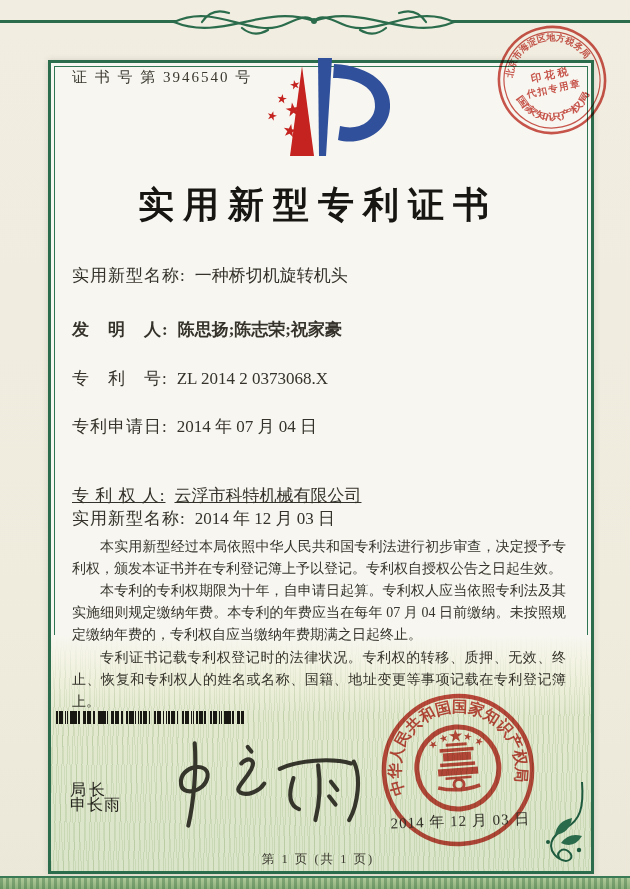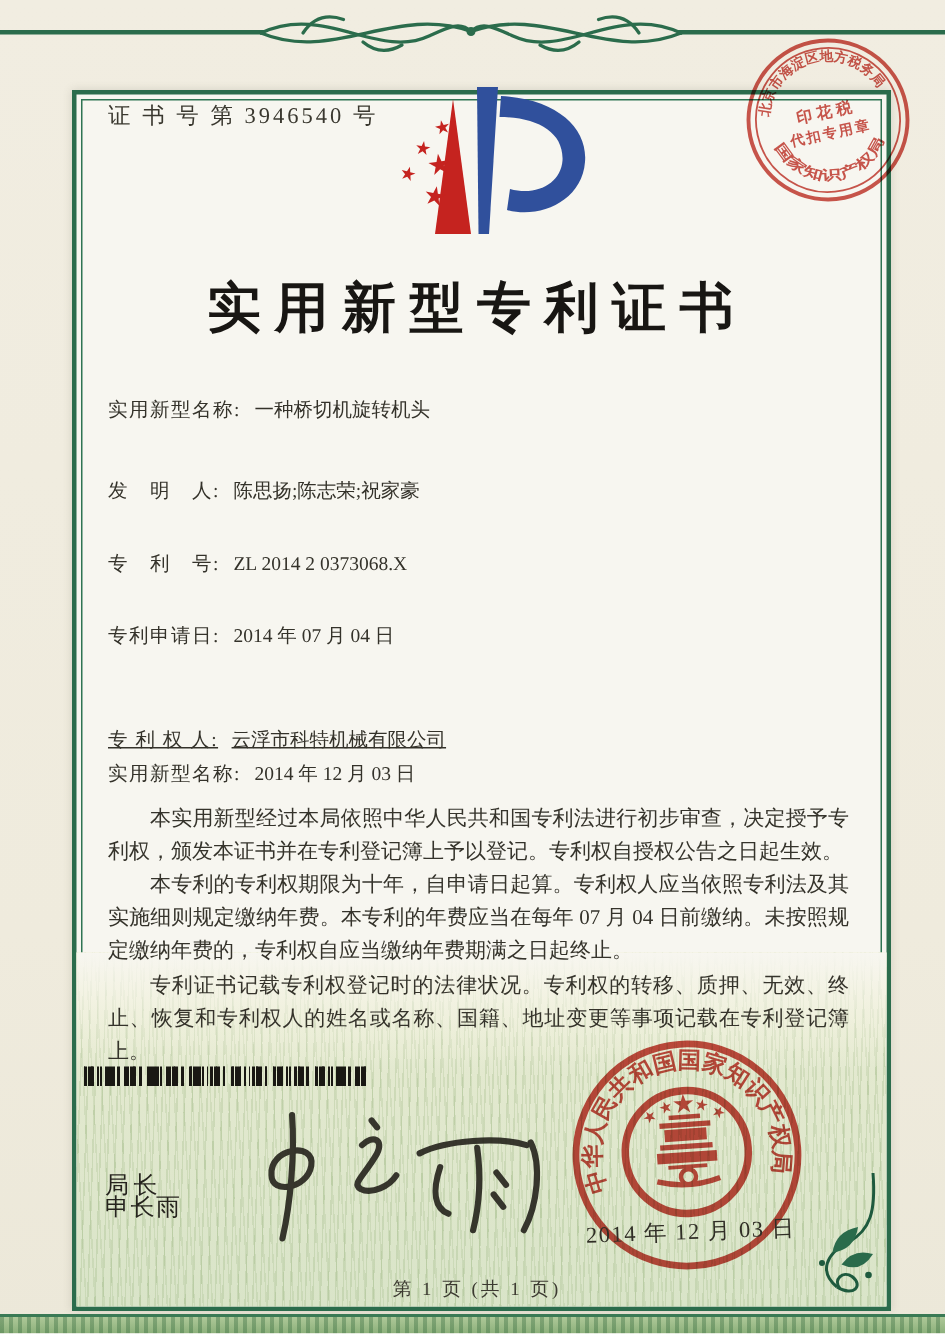"实用新型名称: 一种桥切机旋转机头" .field { font-size: 13px -> 17px }
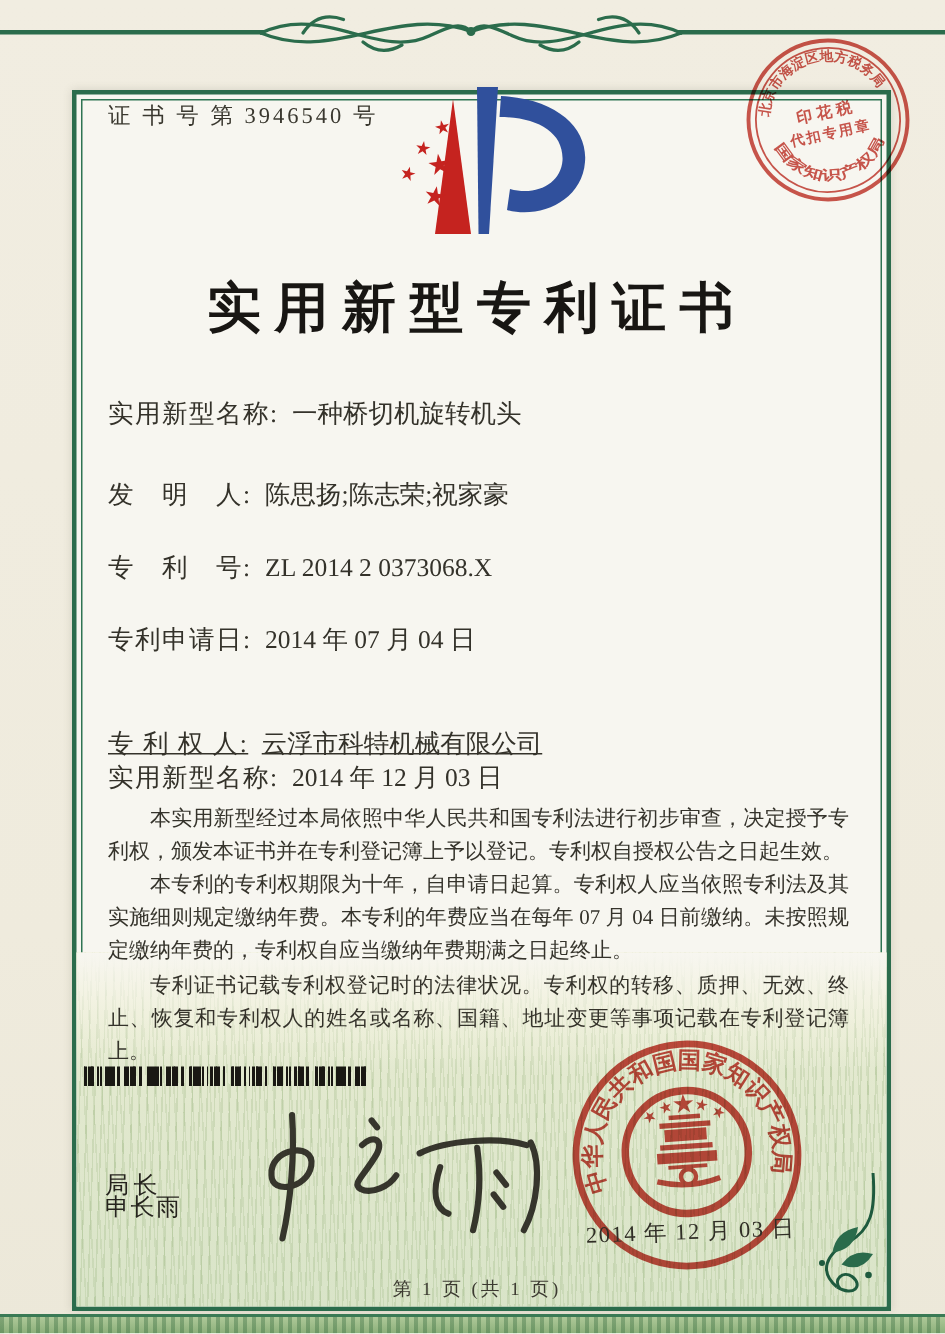"发 明 人: 陈思扬;陈志荣;祝家豪" div.abs { font-weight: none -> bold }
